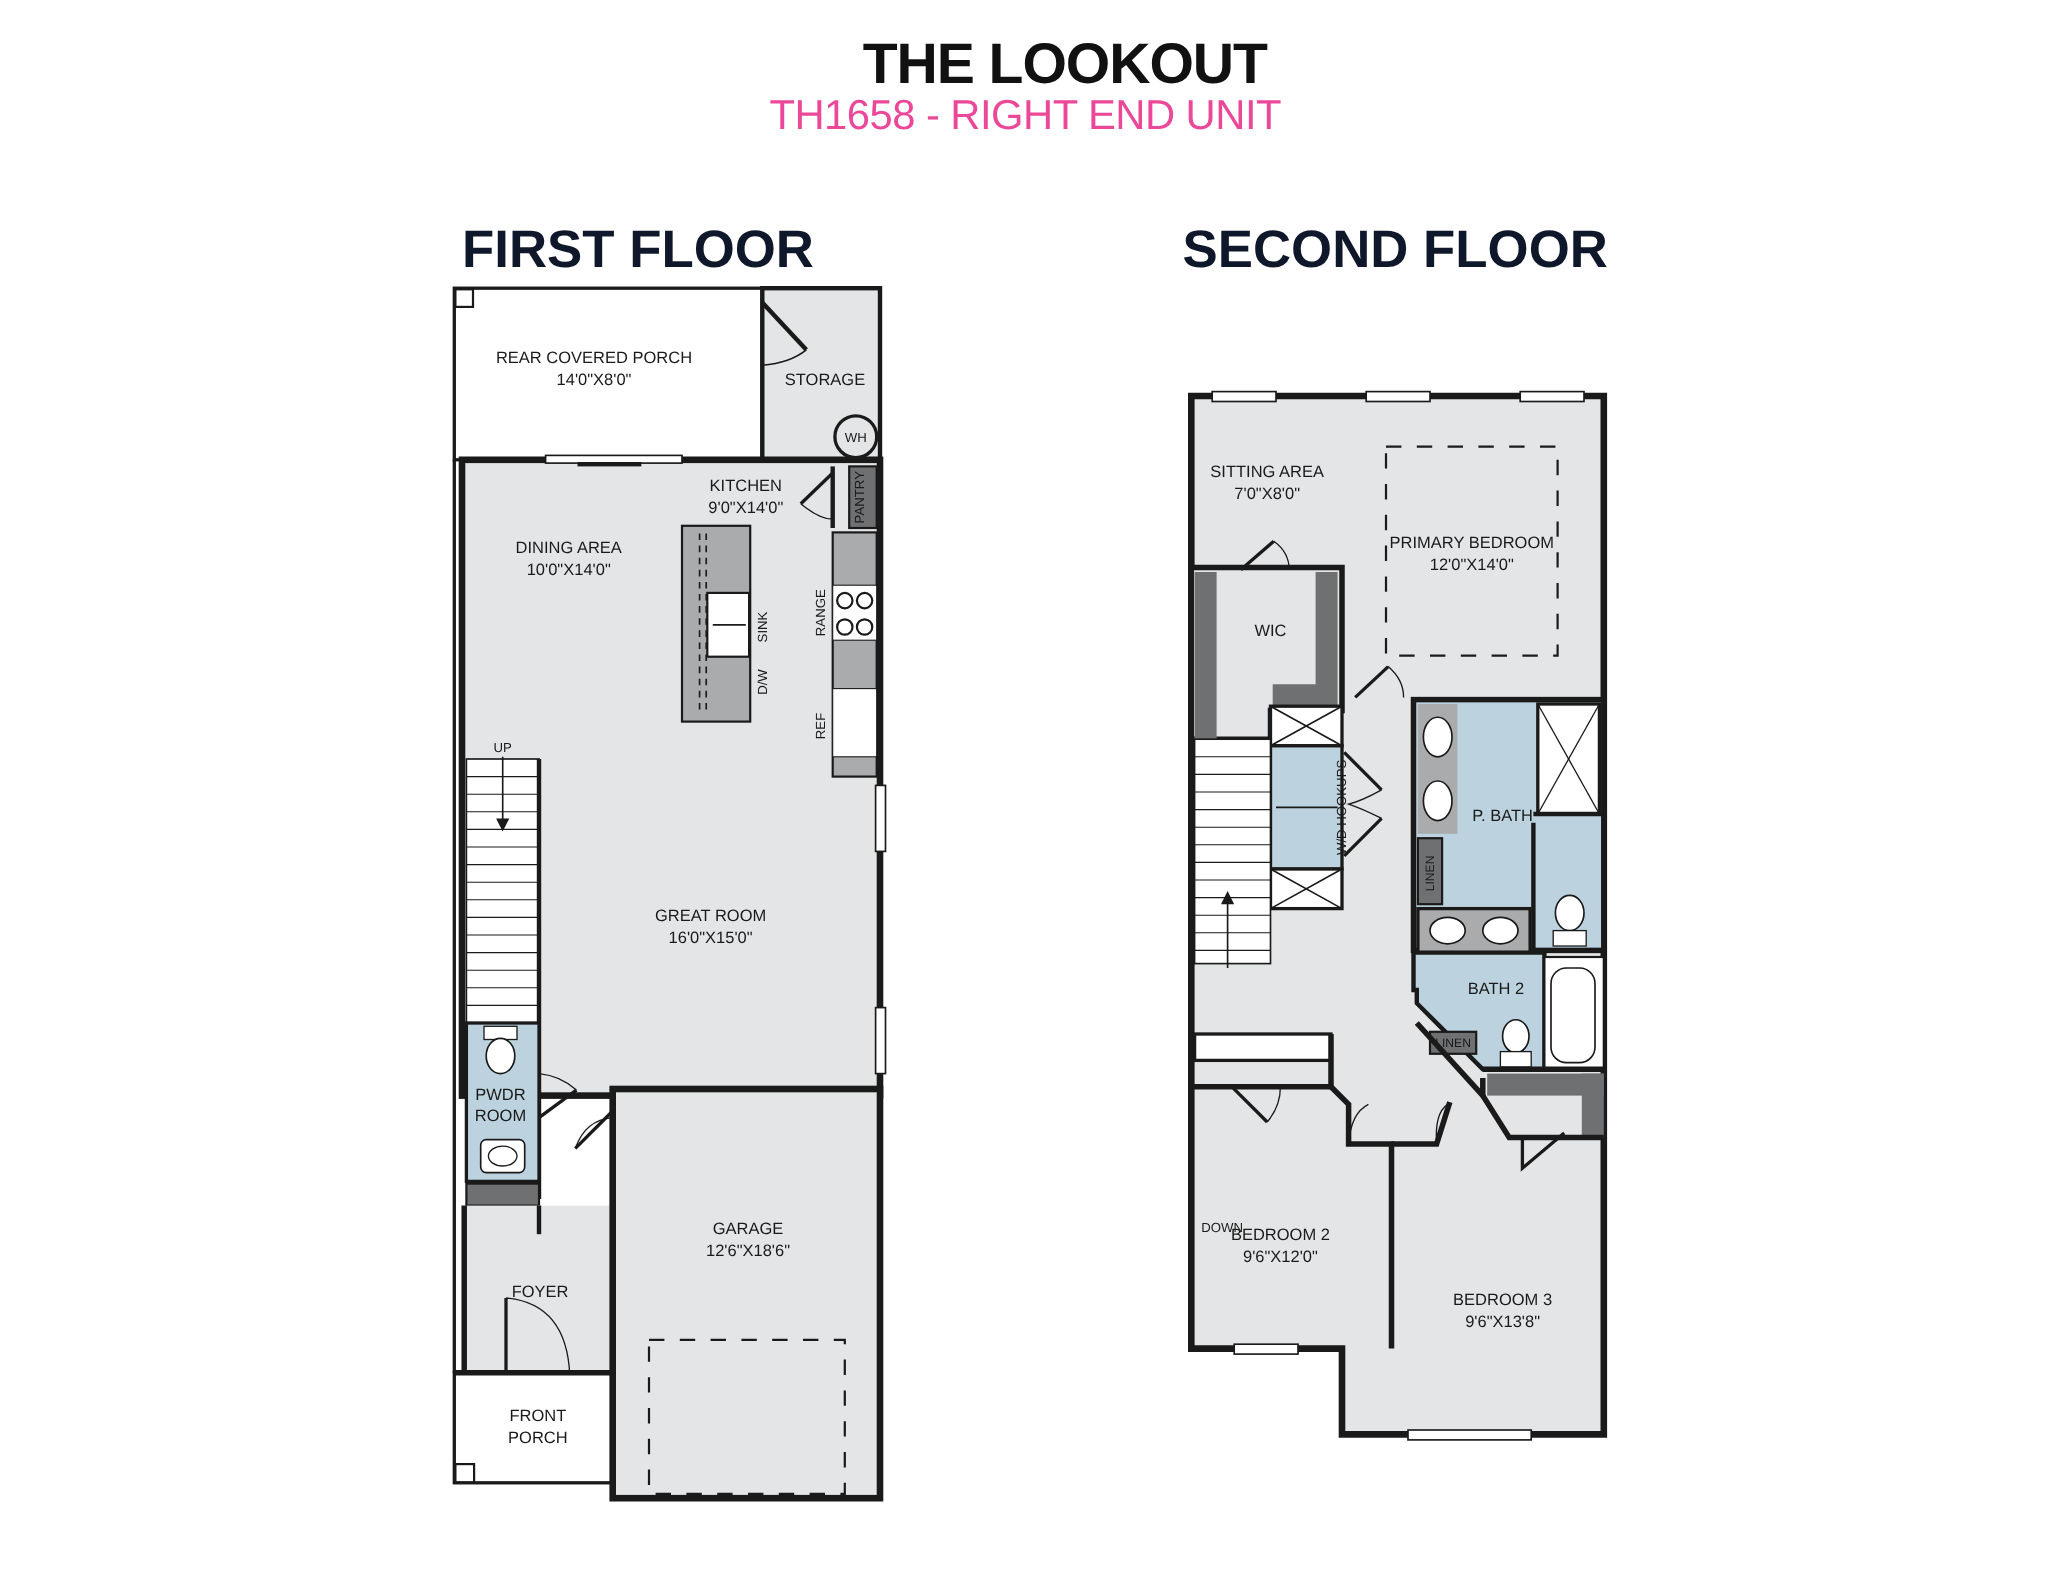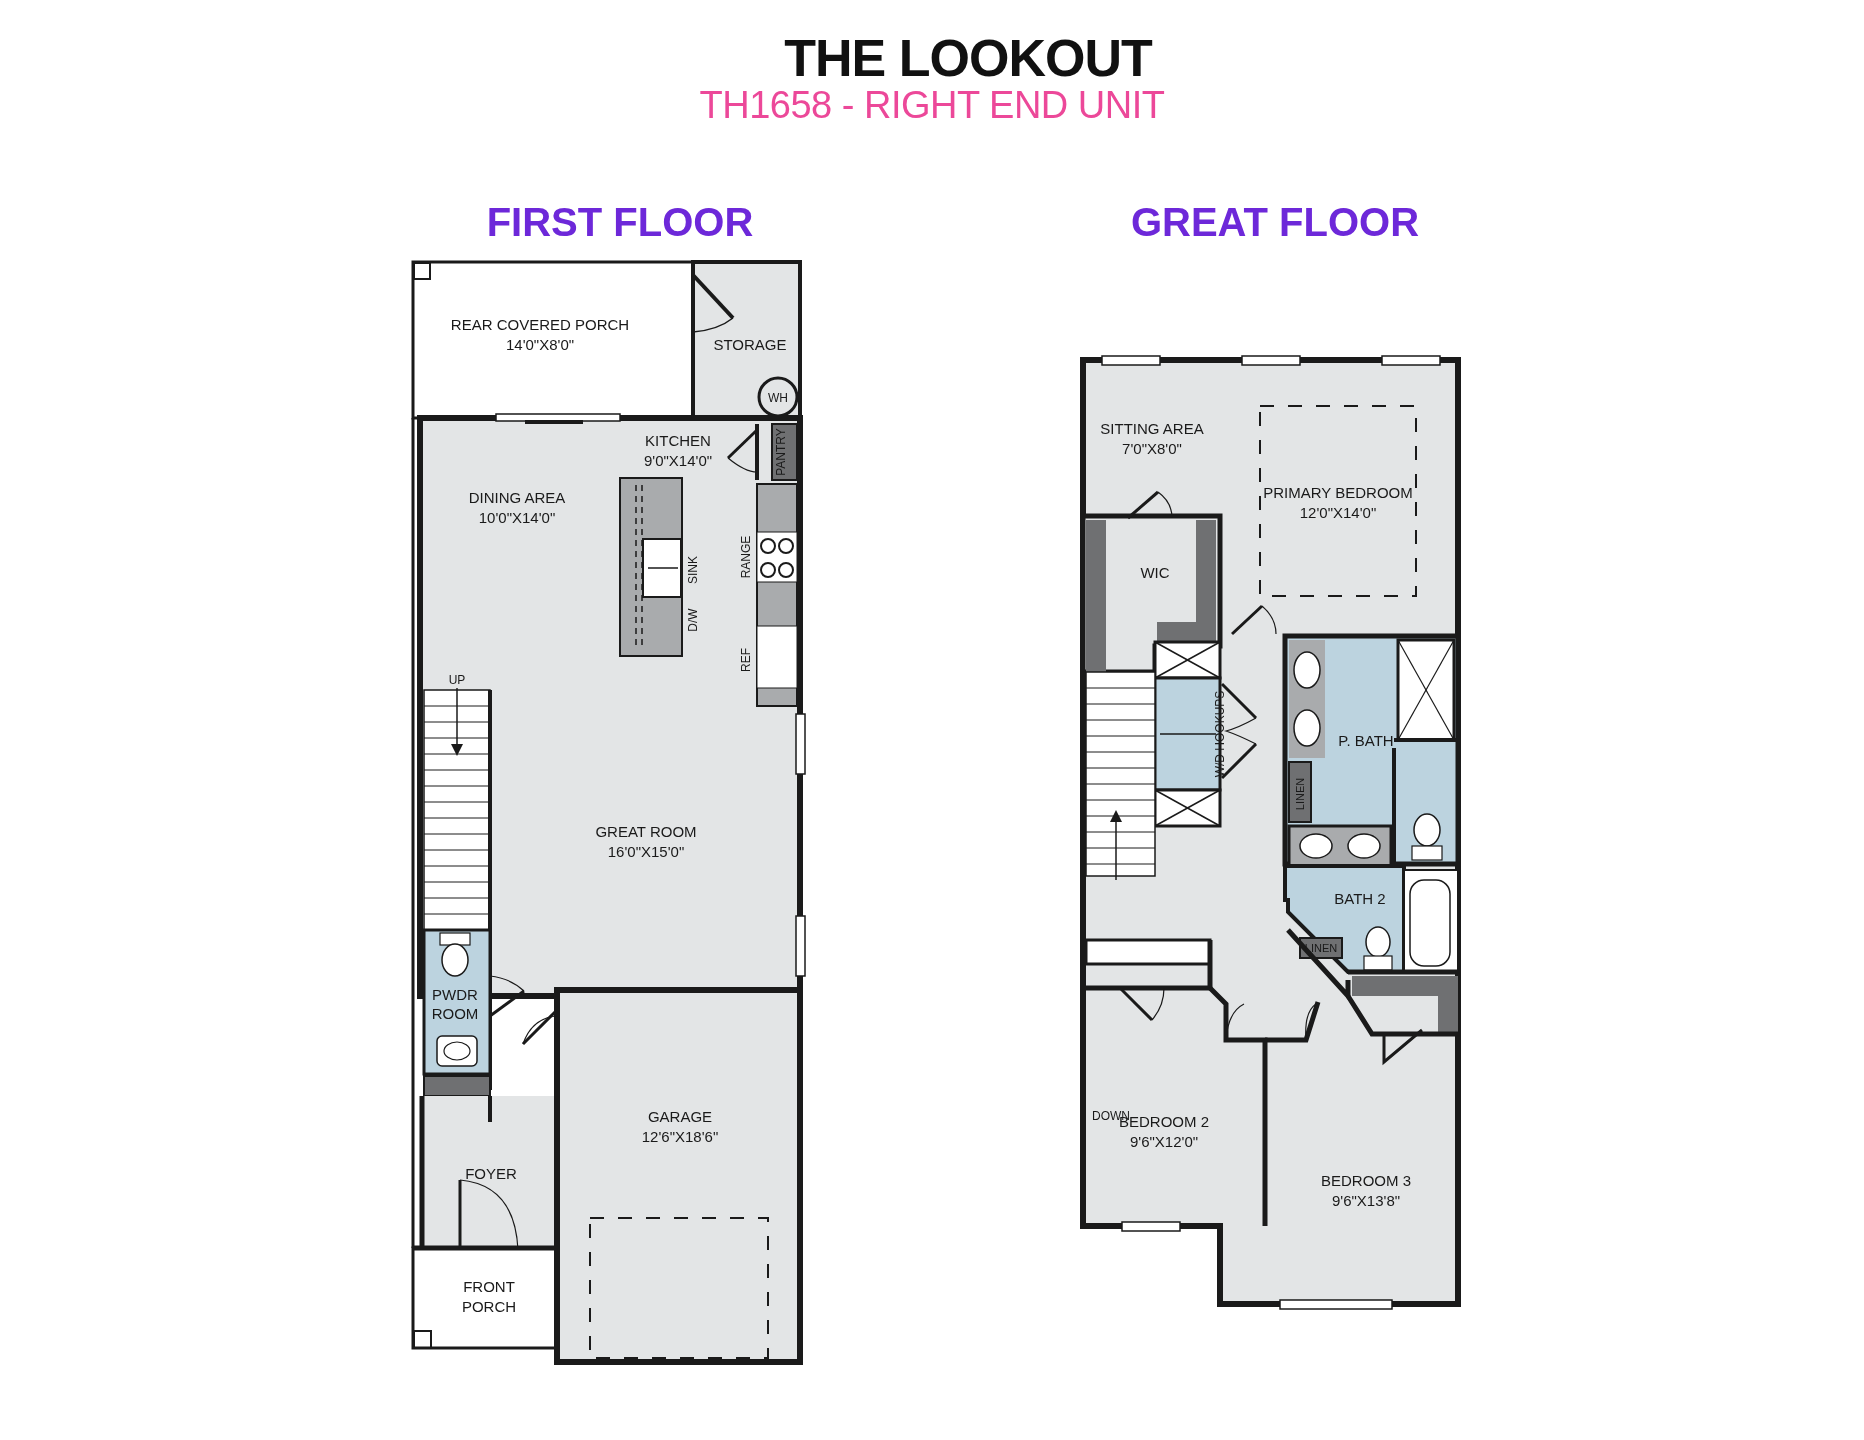"FIRST FLOOR" .floor-title { color: #6d28d9 -> #0f172a; font-size: 40px -> 48px; text-align: center -> none }
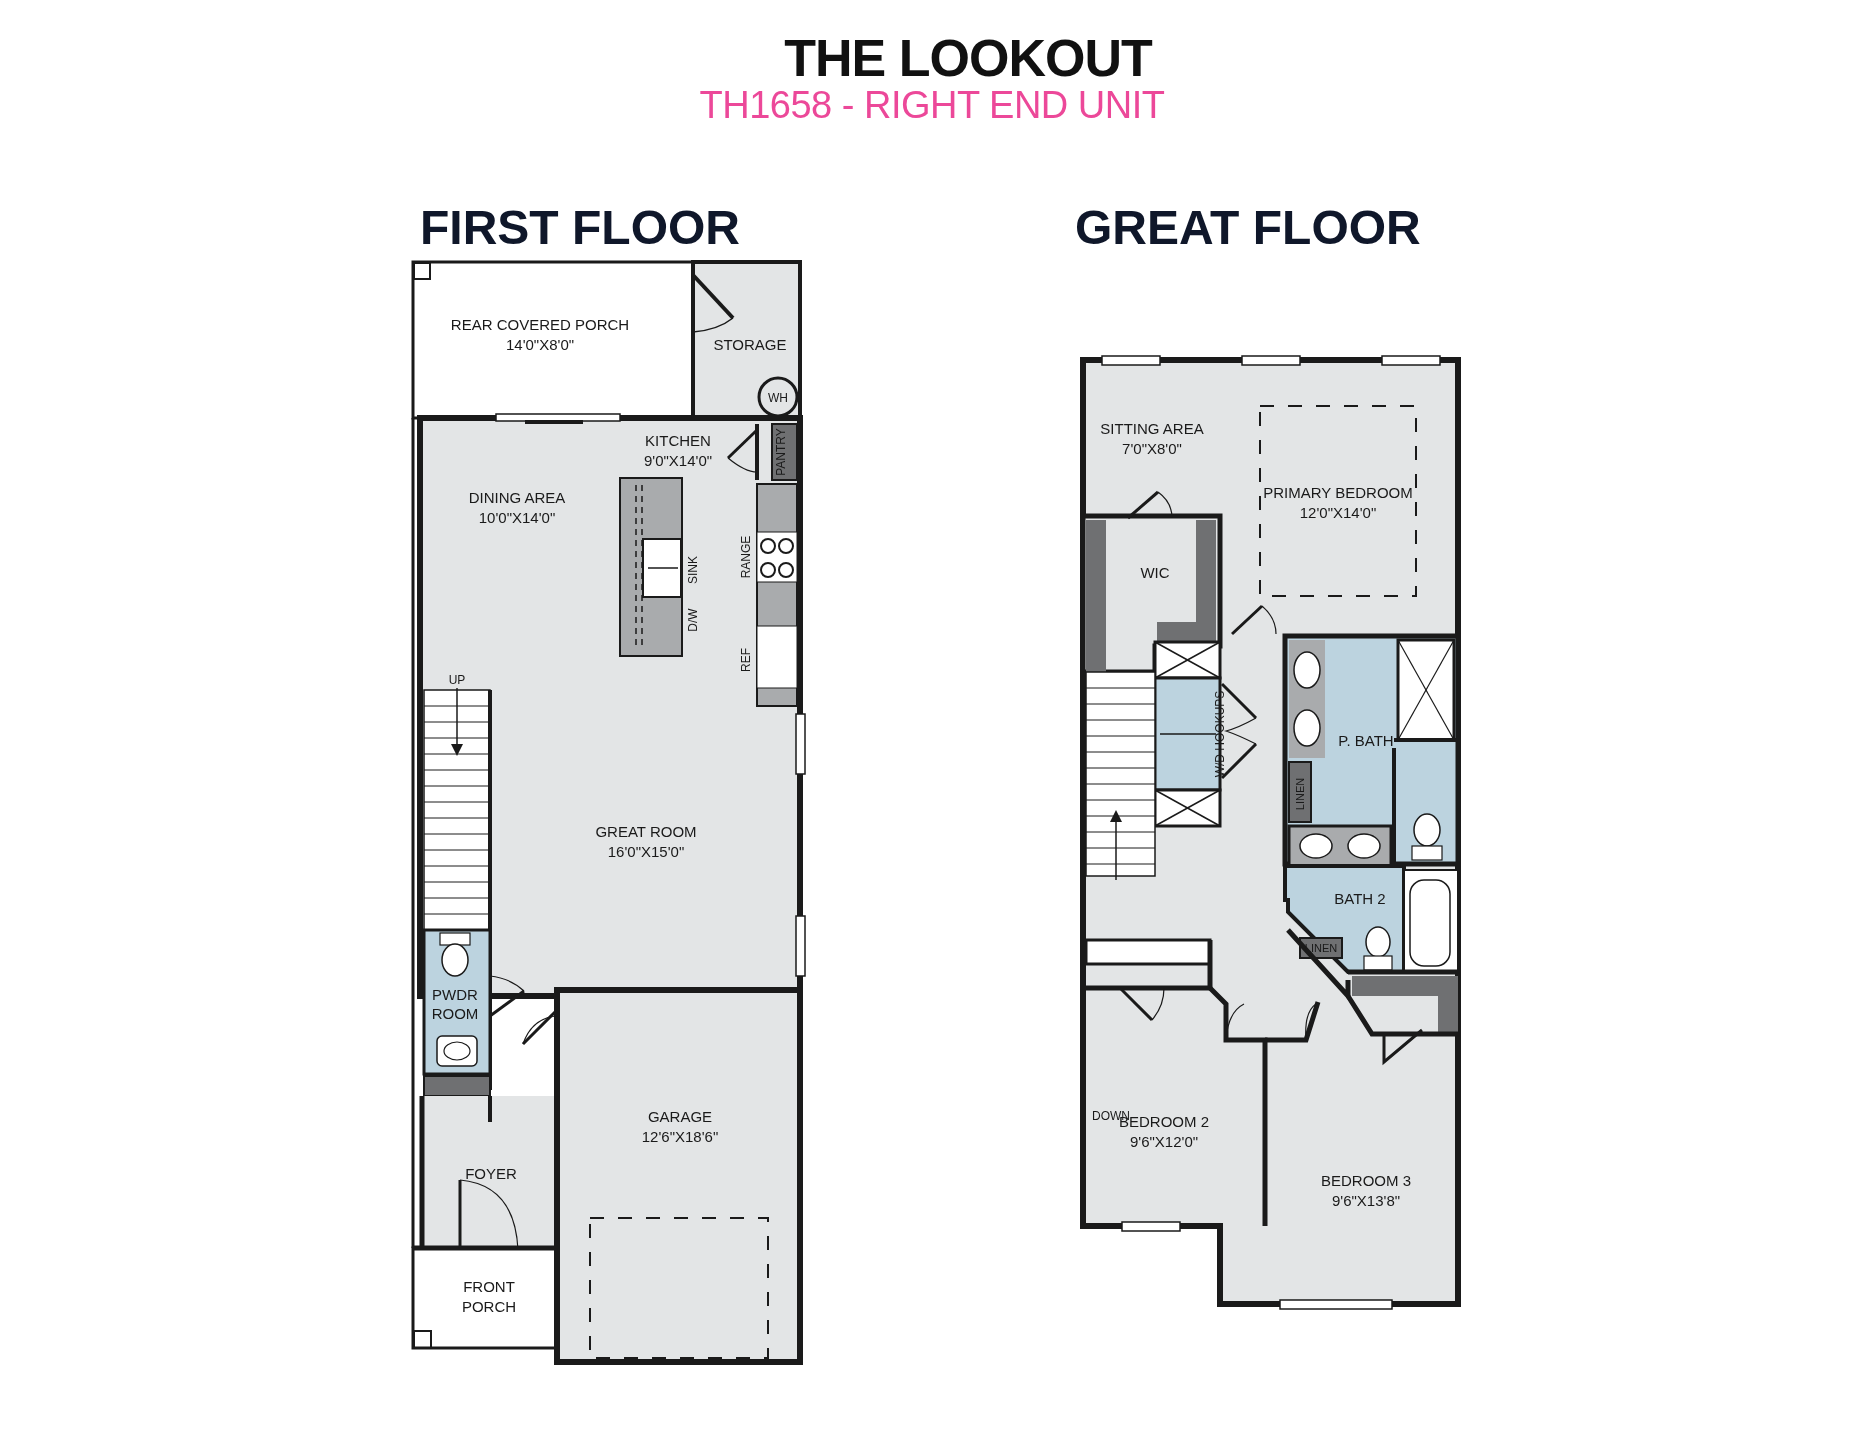"GREAT FLOOR" div.floor-title { text: GREAT -> SECOND }
